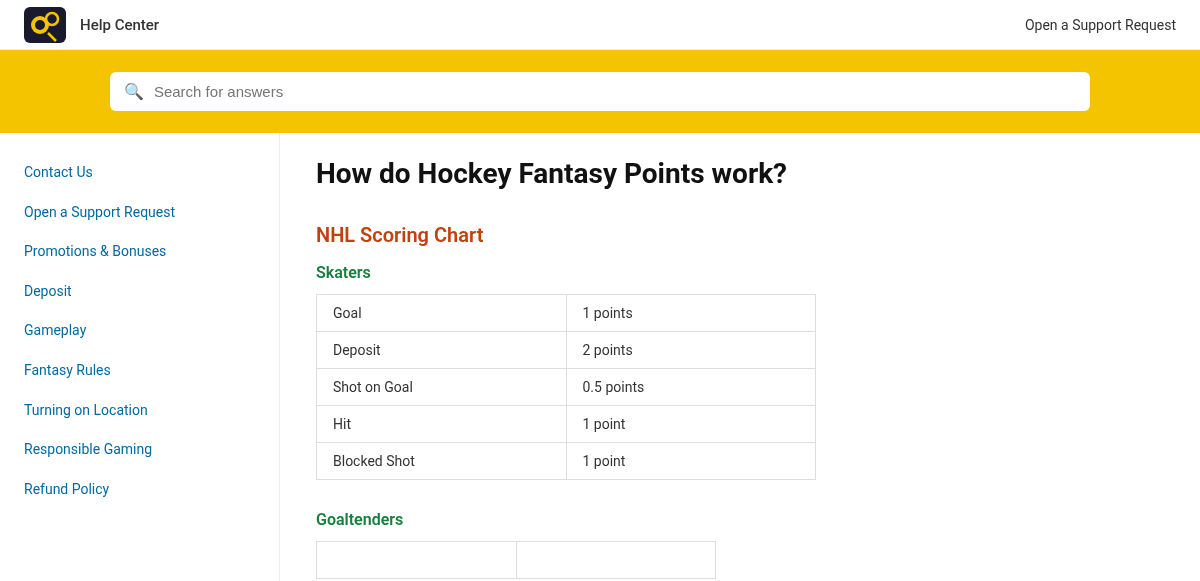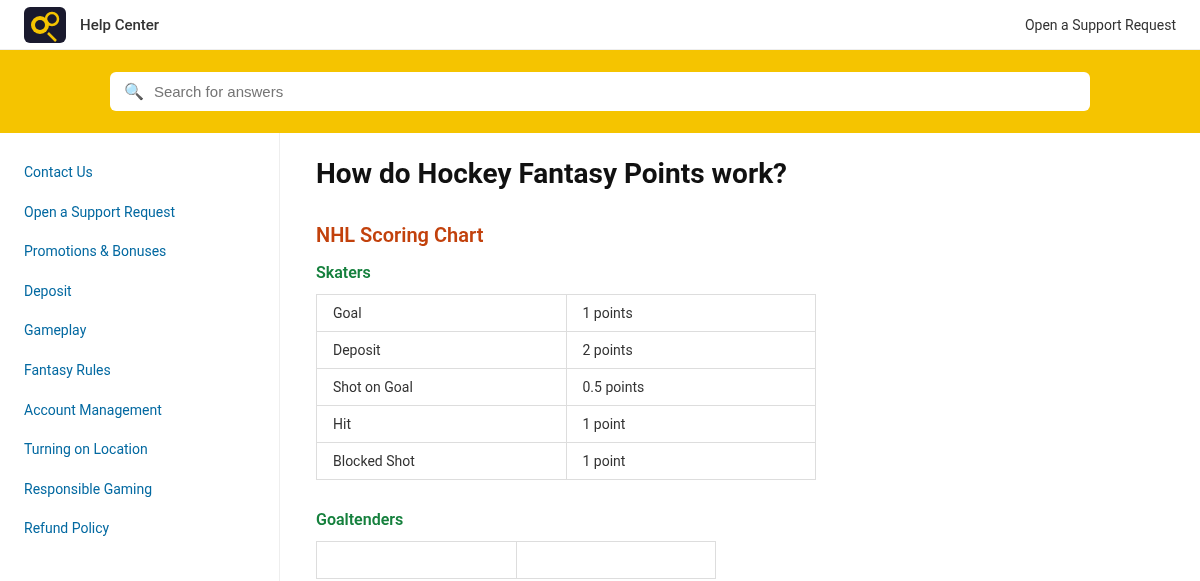"Account Management" a.sidebar-item { html: <a>Account Management</a> -> none }
